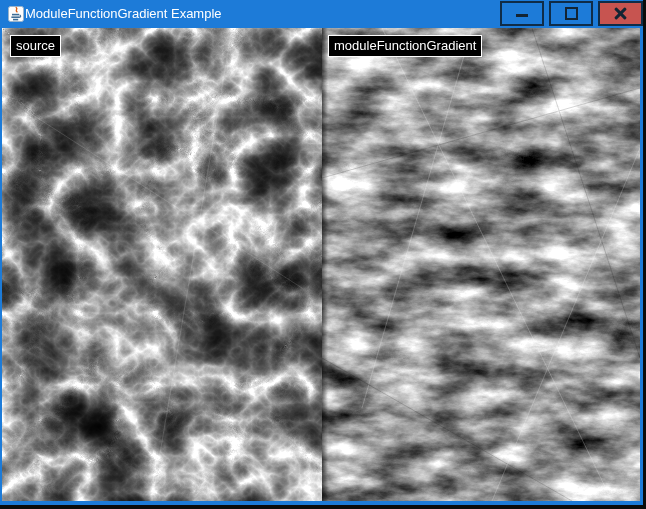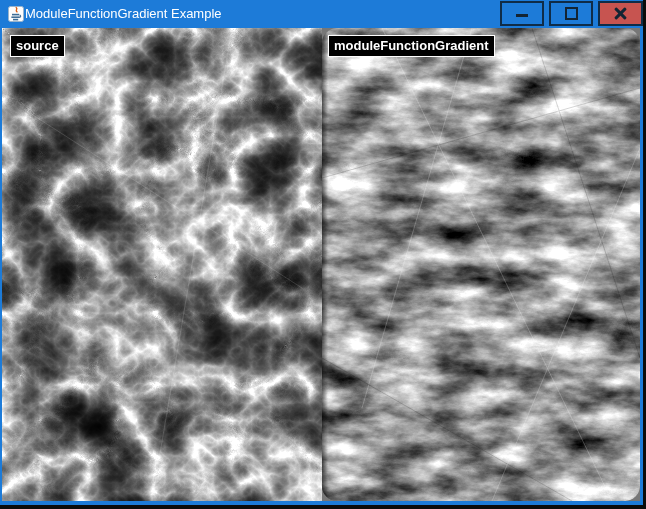"source" .img-label { font-weight: bold -> none }
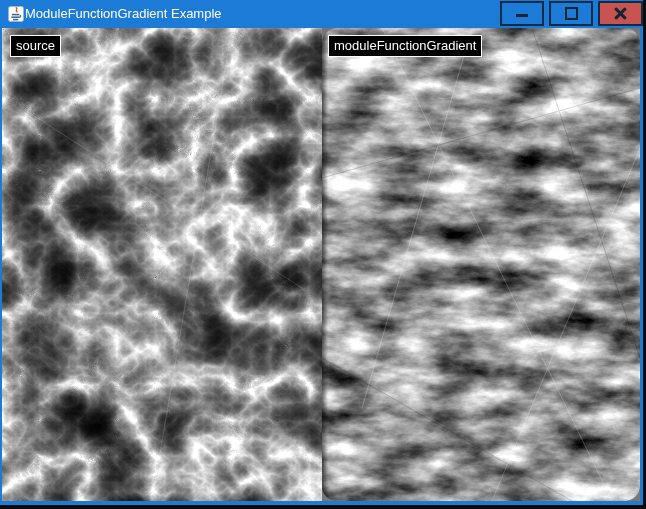"moduleFunctionGradient" .panel-right { border-radius: 15px -> none }
